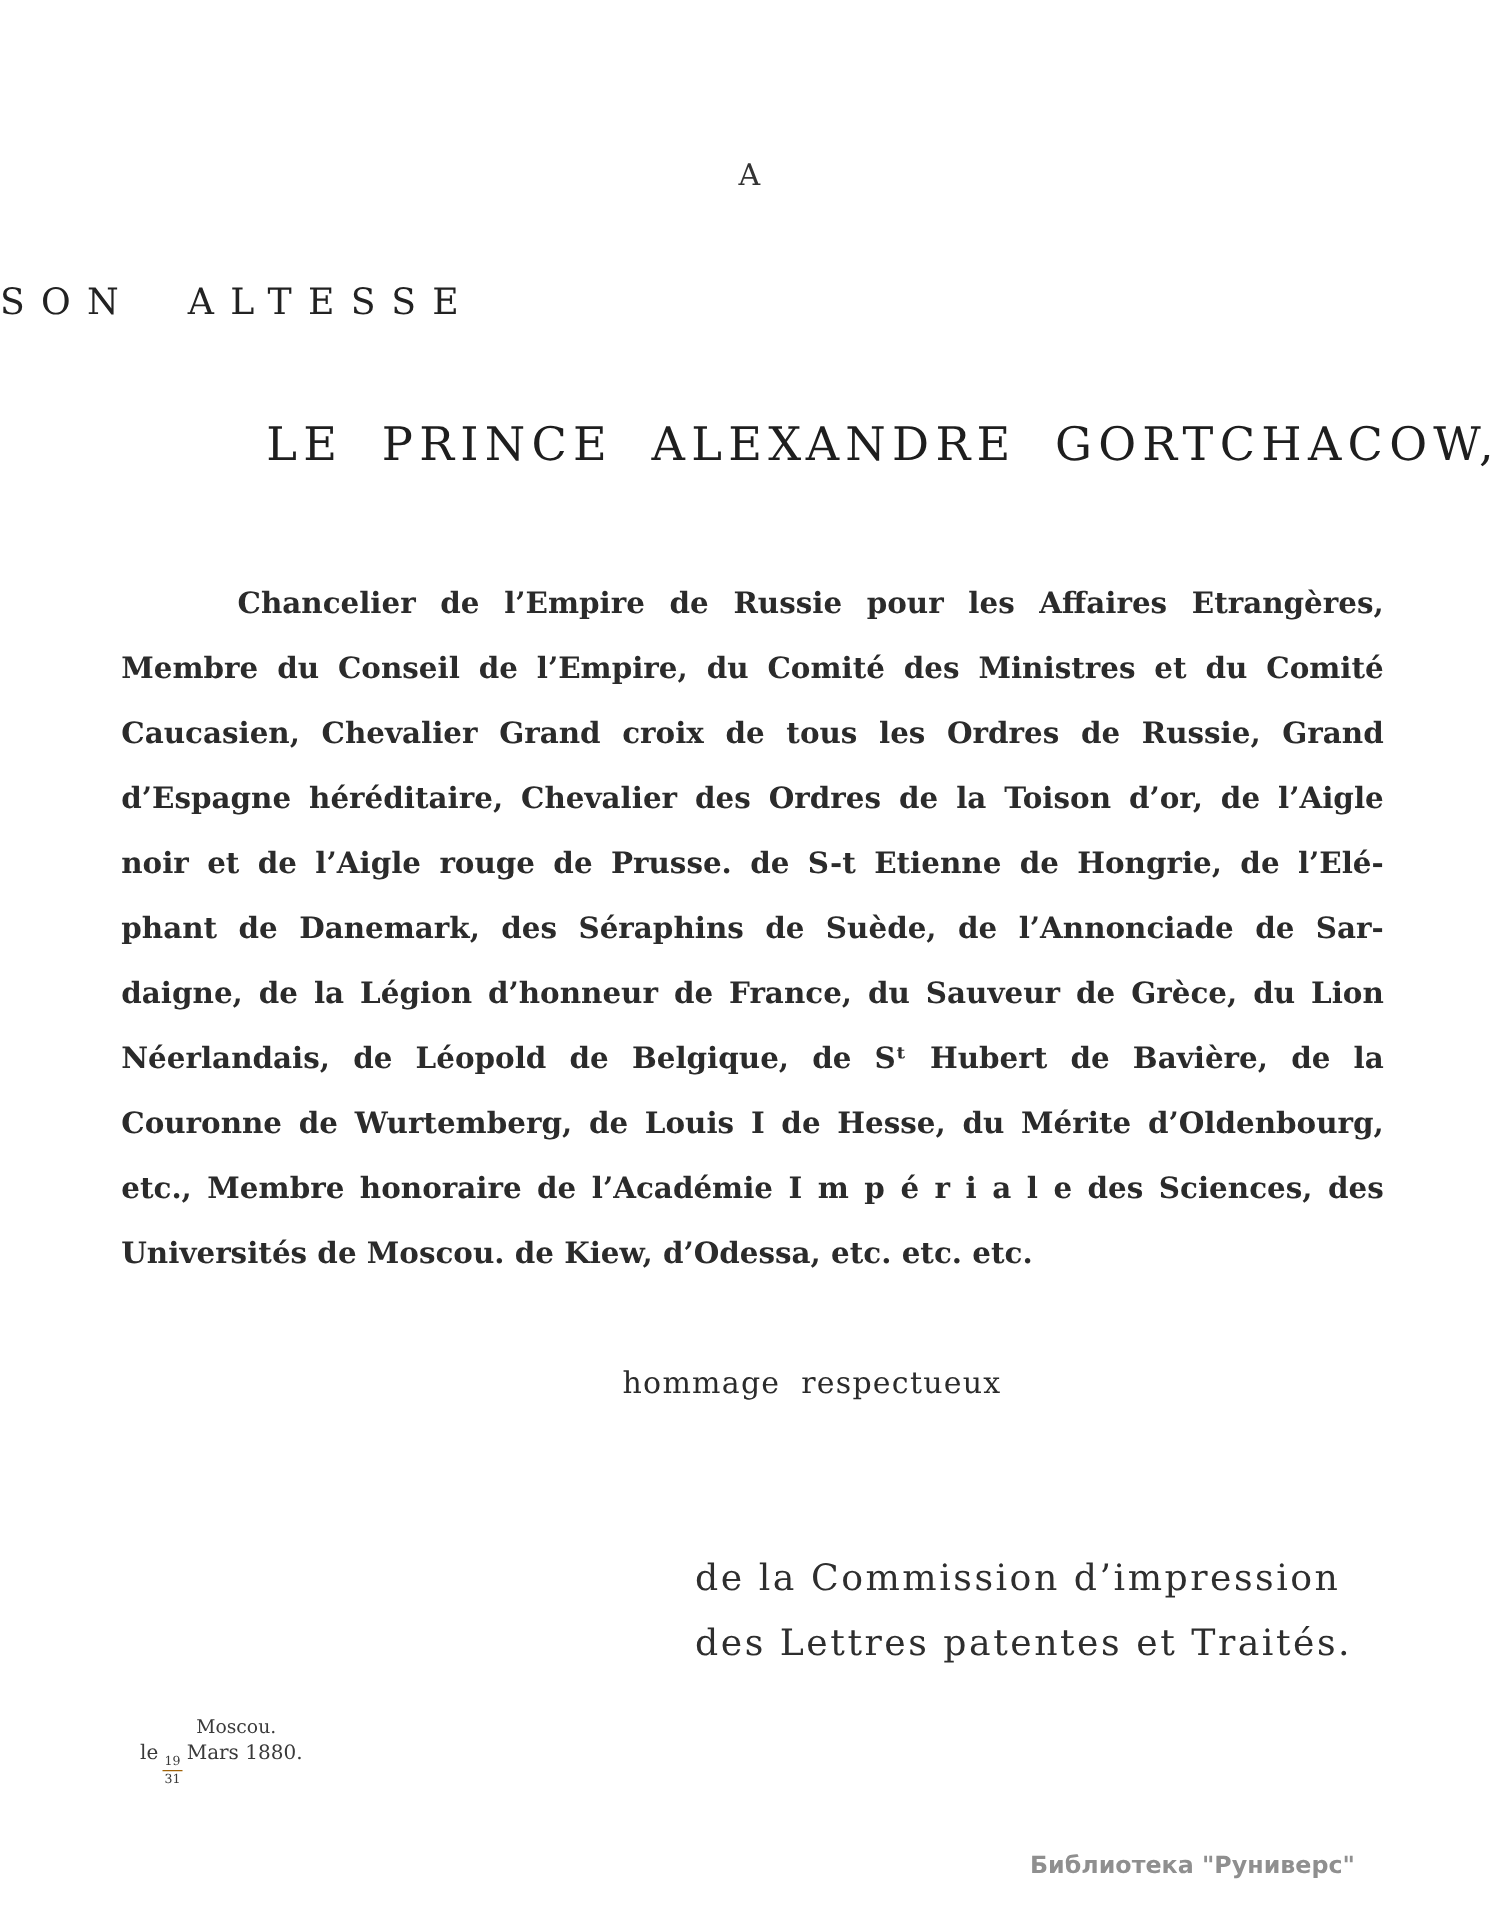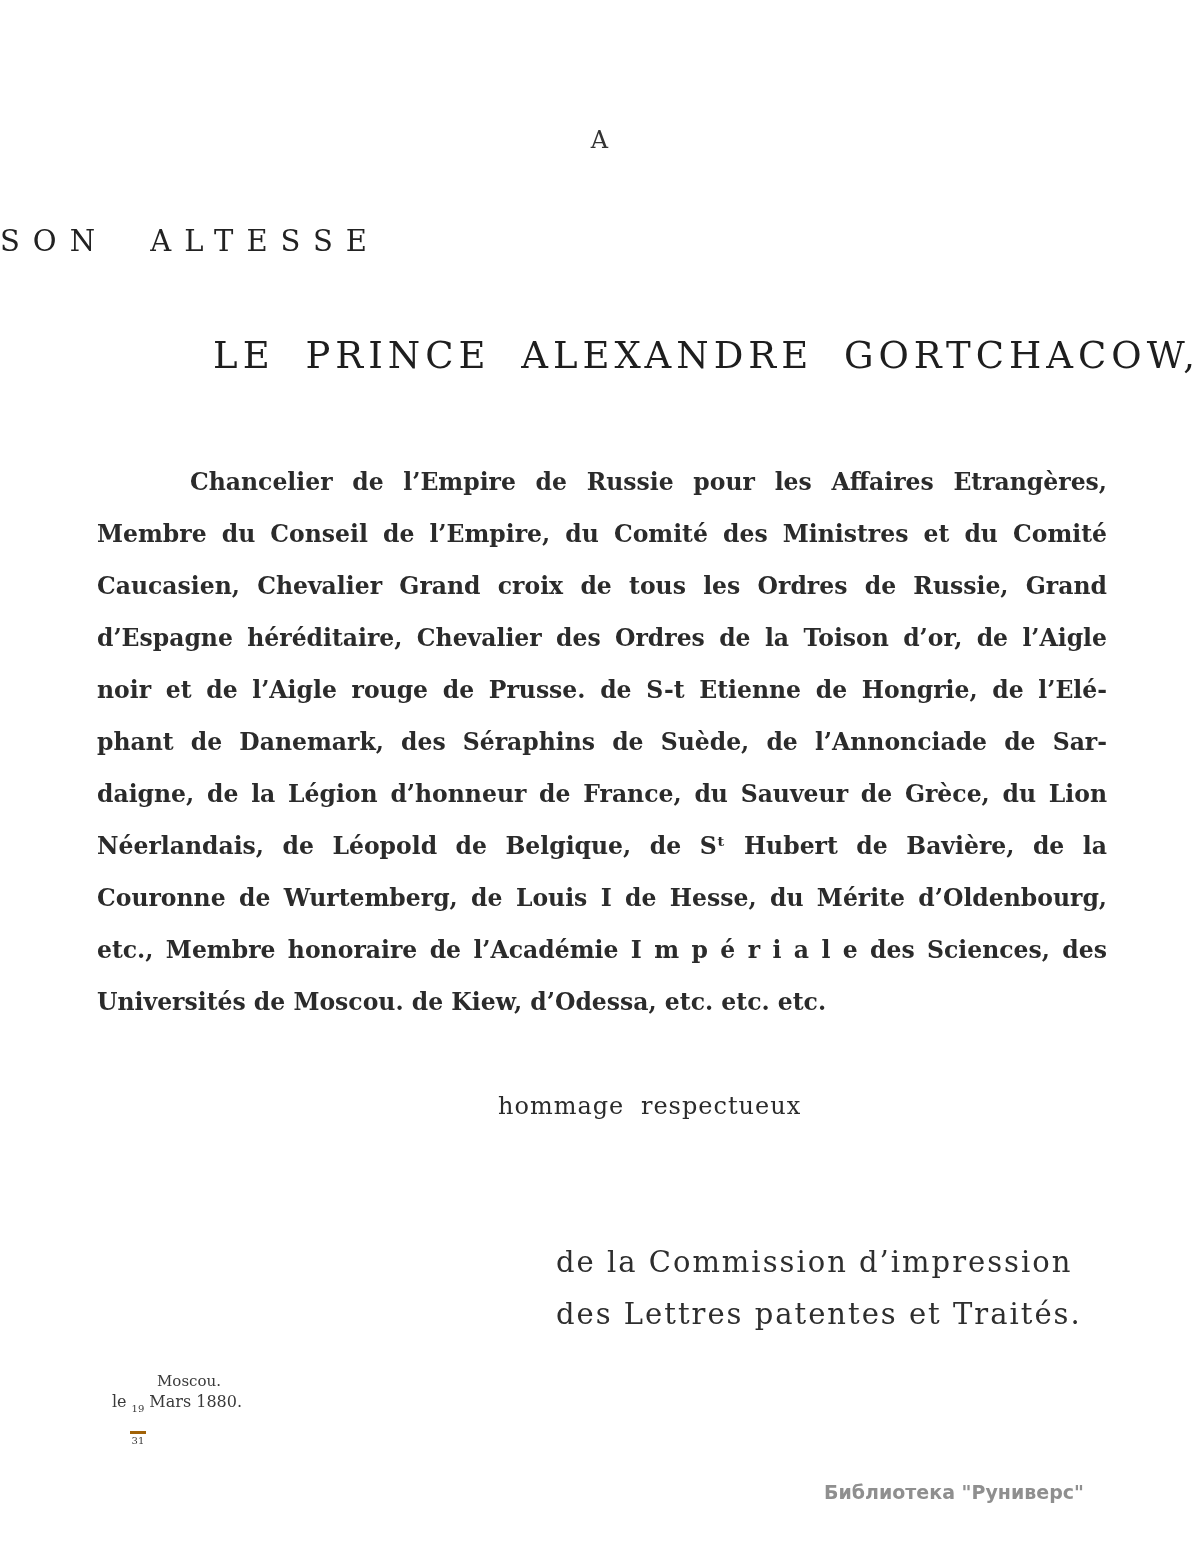"19" .frac-top { border-bottom: 3px solid #a16207 -> 1px solid #a16207; padding: 0 2px 17px -> 0 2px 1px }
